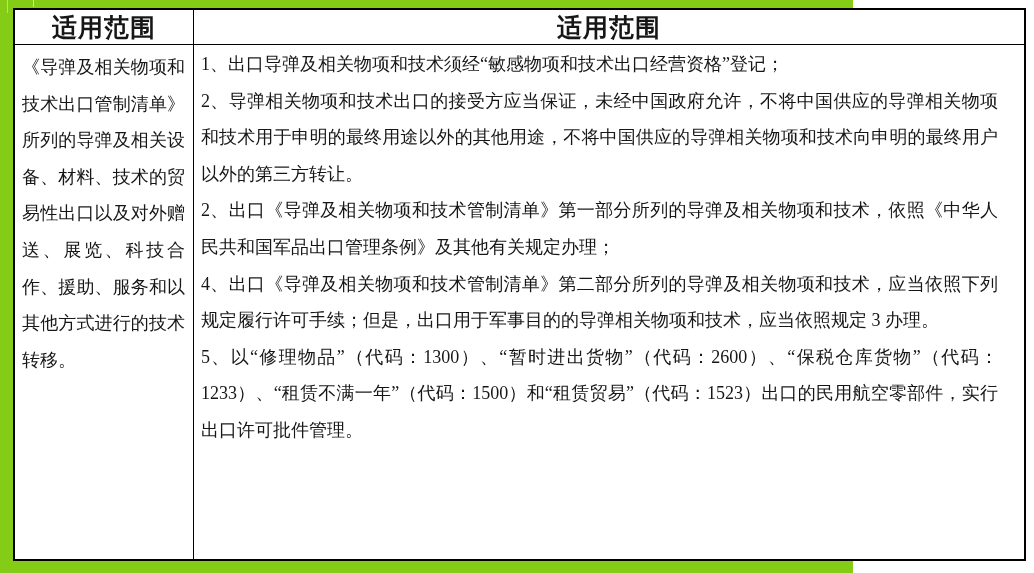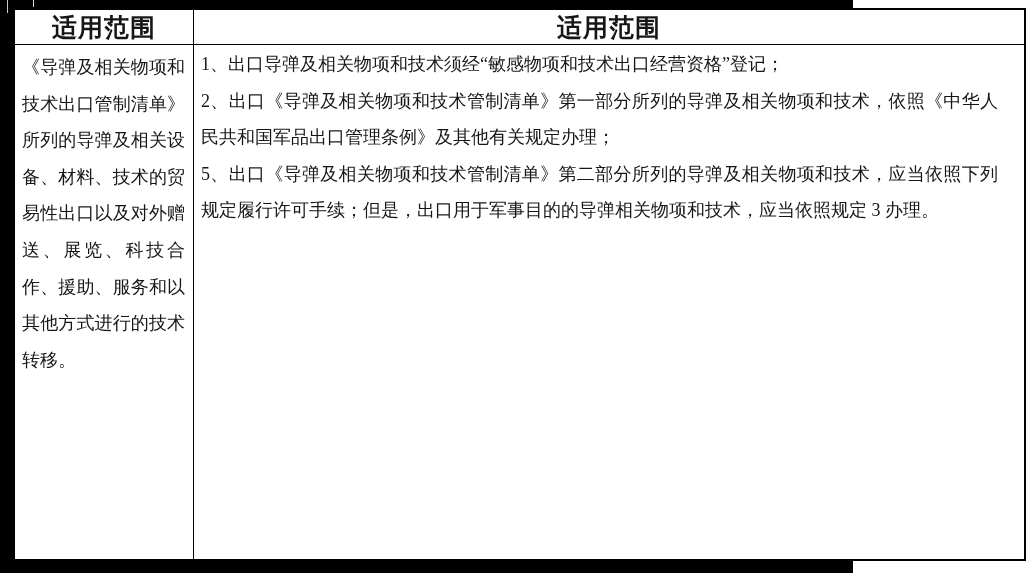"适用范围" .page { background: #000000 -> #84cc16 }
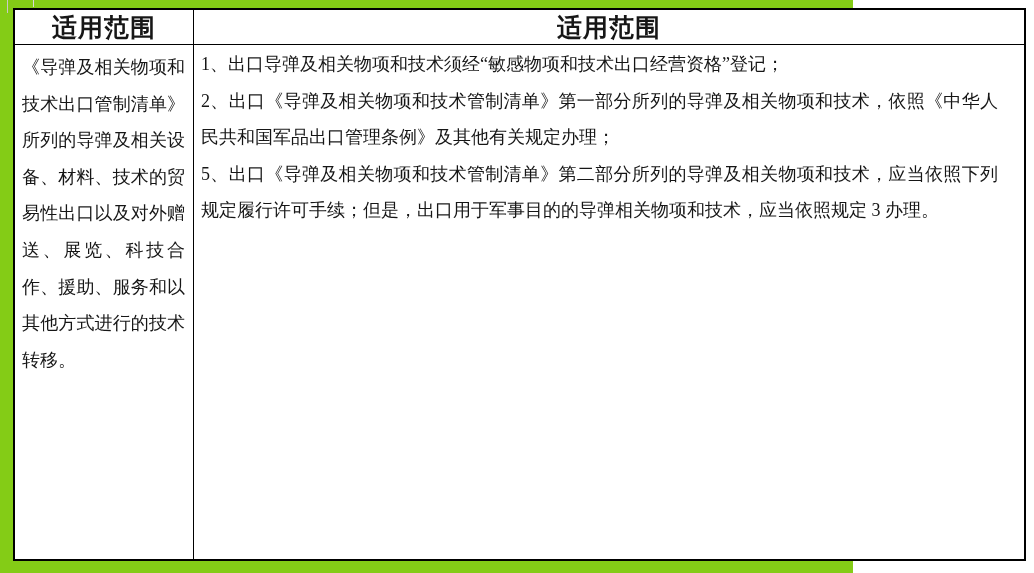"2、导弹相关物项和技术出口的接受方应当保证，未经中国政府允许，不将中国供应的导弹" p.para { html: none -> <p>2、导弹相关物项和技术出口的接受方应当保证，未经中国政府允许，不将中国供应的导弹相关物项和技术用于申明的最终用途以外的其他用途，不将中国供应的导弹相关物项和技术向申明的最终用户以外的第三方转让。</p> }
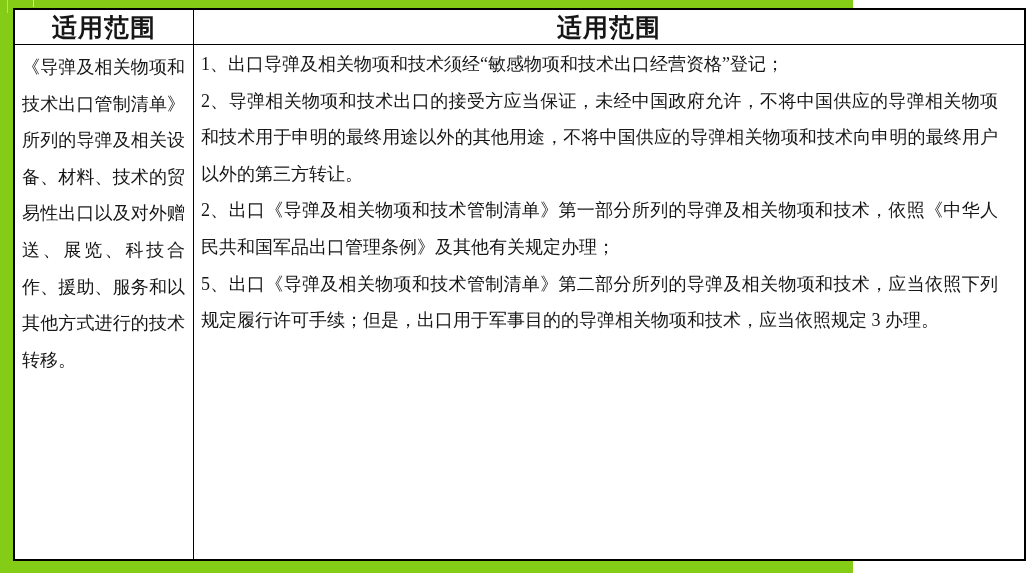"5、出口《导弹及相关物项和技术管制清单》第二部分所列的导弹及相关物项和技术，应当" p.para { text: 5 -> 4 }
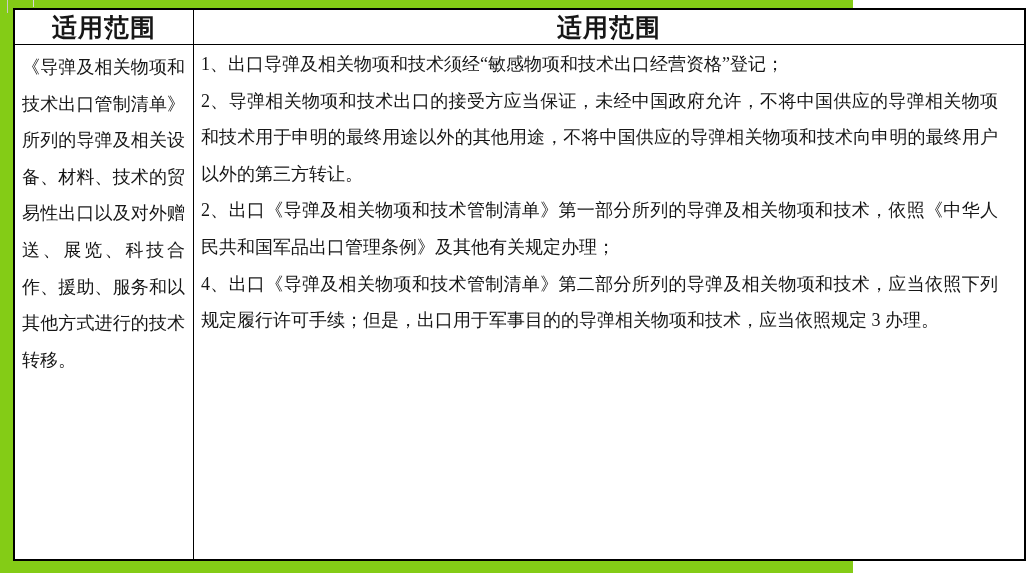"5、以“修理物品”（代码：1300）、“暂时进出货物”（代码：2600）、“保税" p.para { html: none -> <p>5、以“修理物品”（代码：1300）、“暂时进出货物”（代码：2600）、“保税仓库货物”（代码：1233）、“租赁不满一年”（代码：1500）和“租赁贸易”（代码：1523）出口的民用航空零部件，实行出口许可批件管理。</p> }
